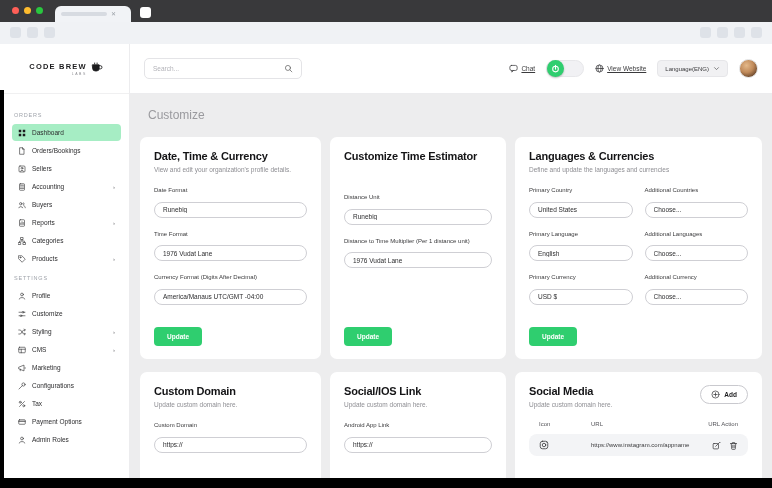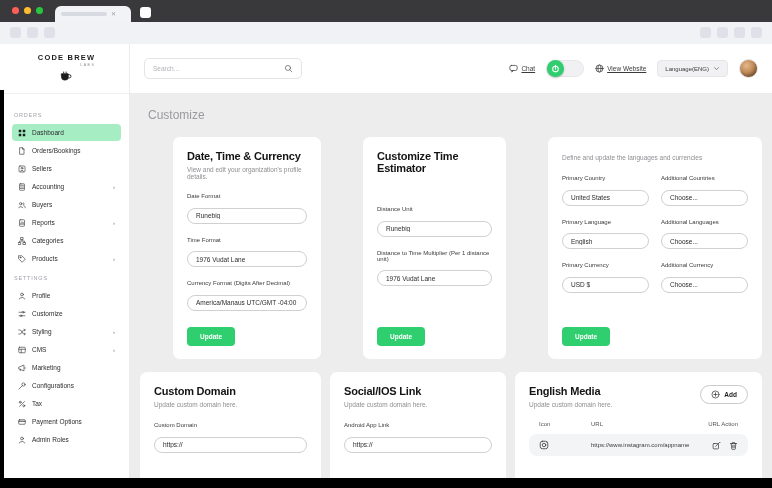"CODE BREW" .logo-area { flex-direction: column -> none }
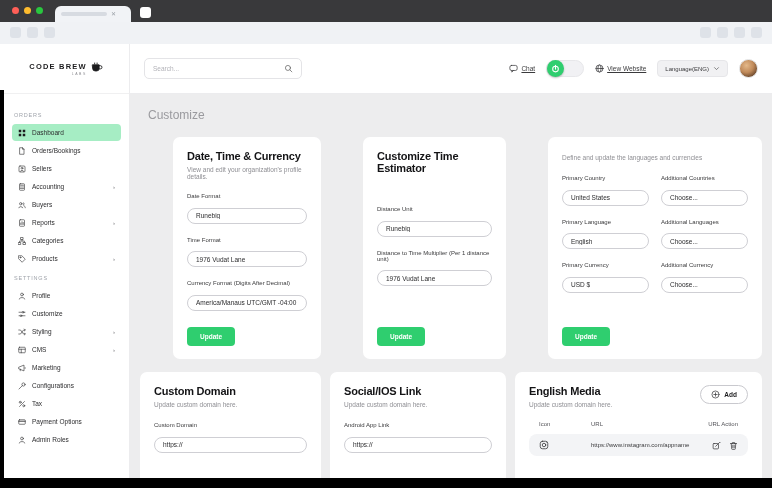"Date, Time & Currency" .row1 .card { margin-left: 33px -> none }
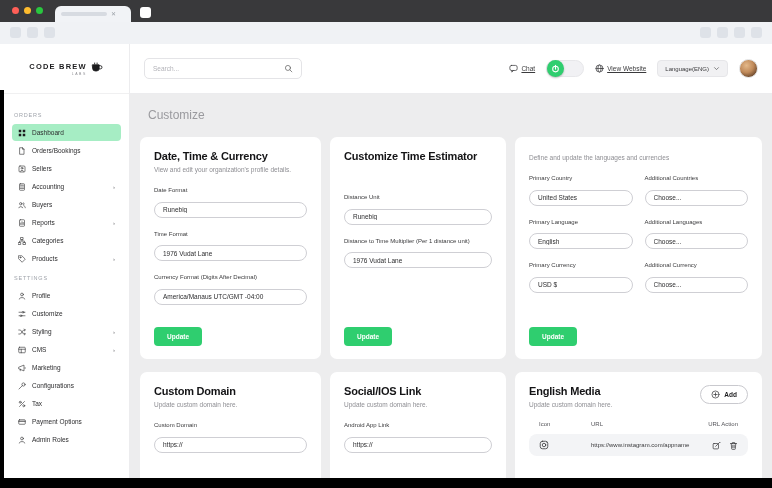"Languages & Currencies" div.card-title { html: none -> <div>Languages &amp; Currencies</div> }
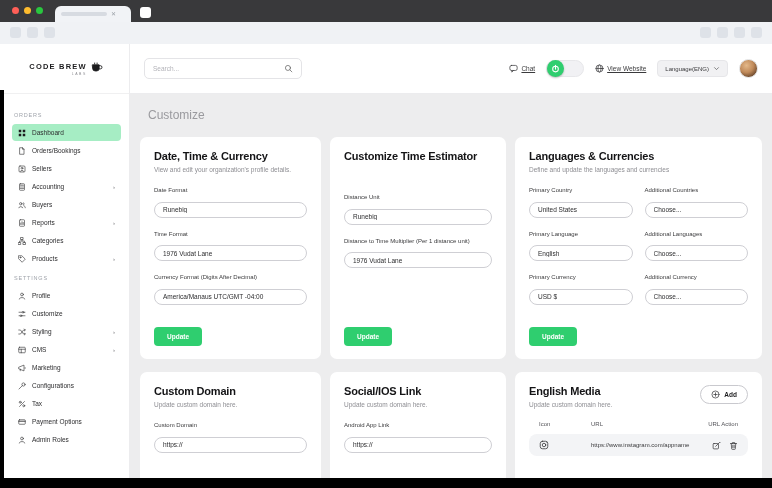"English Media" div.card-title { text: English -> Social }
